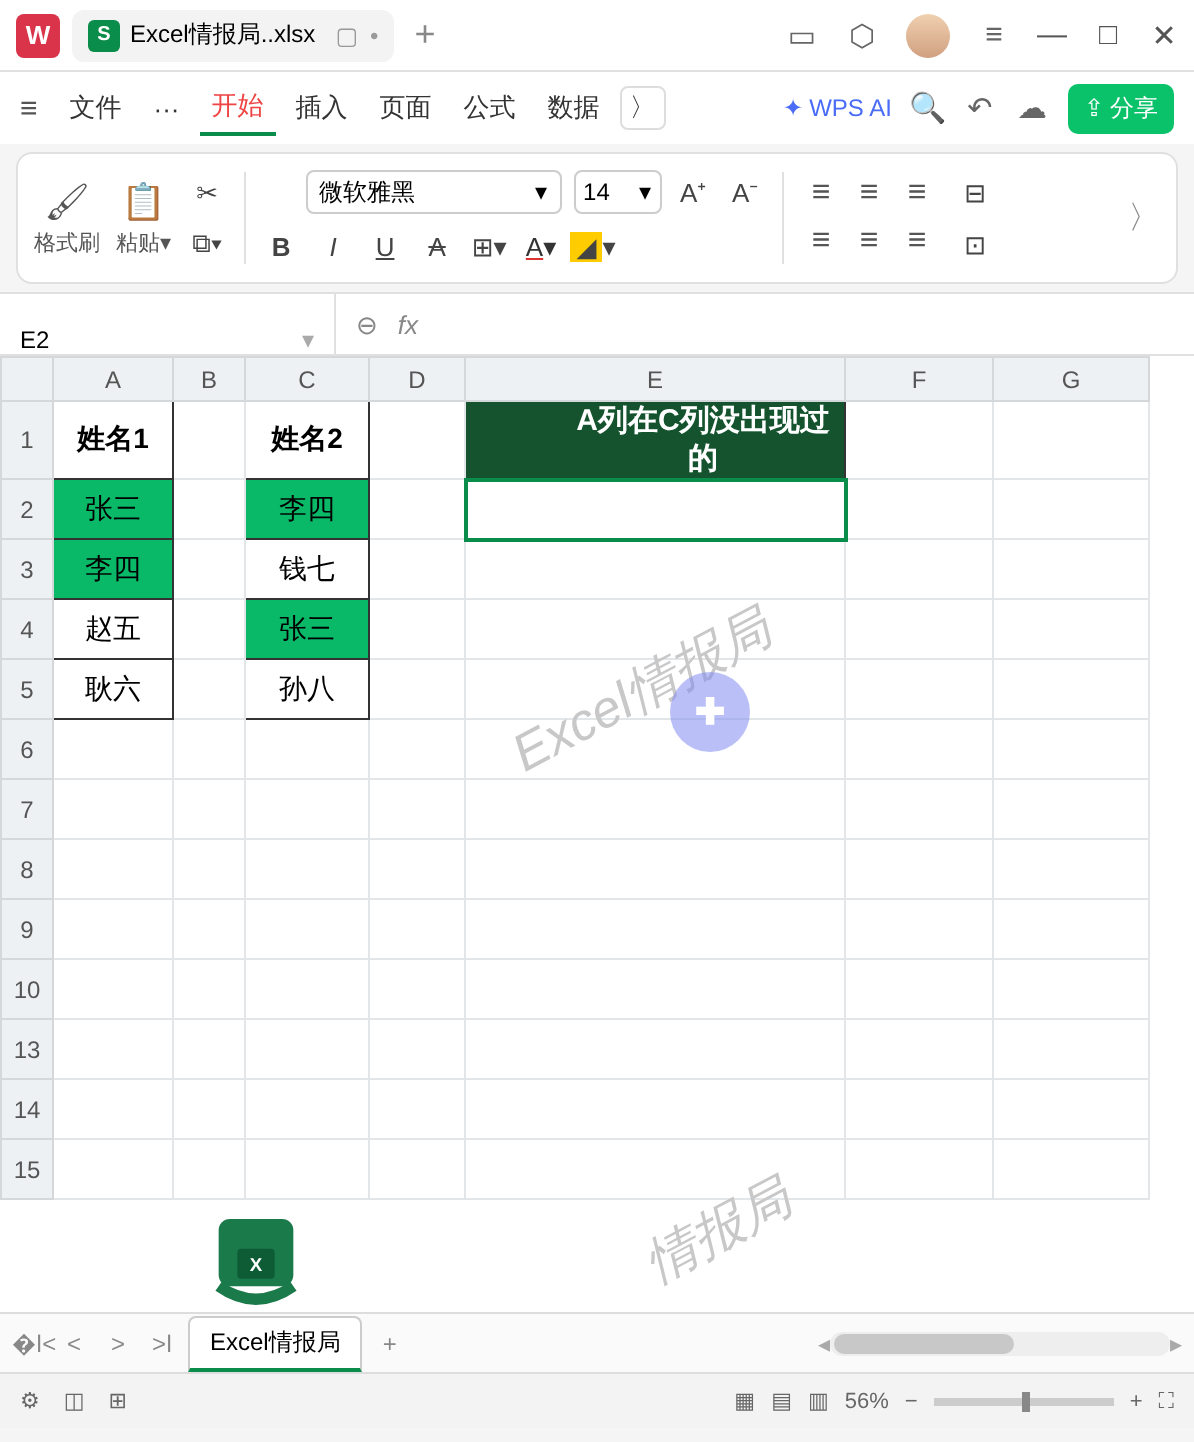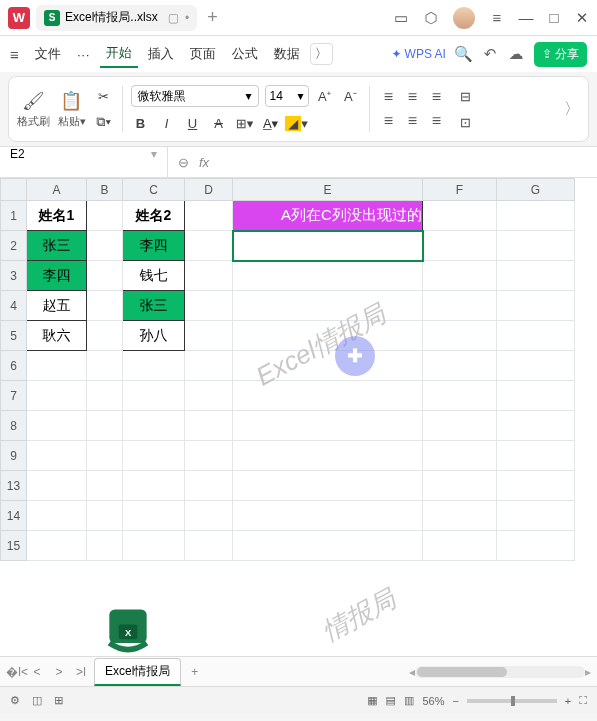"开始" .menu-item.active { color: #14532d -> #ef4444 }
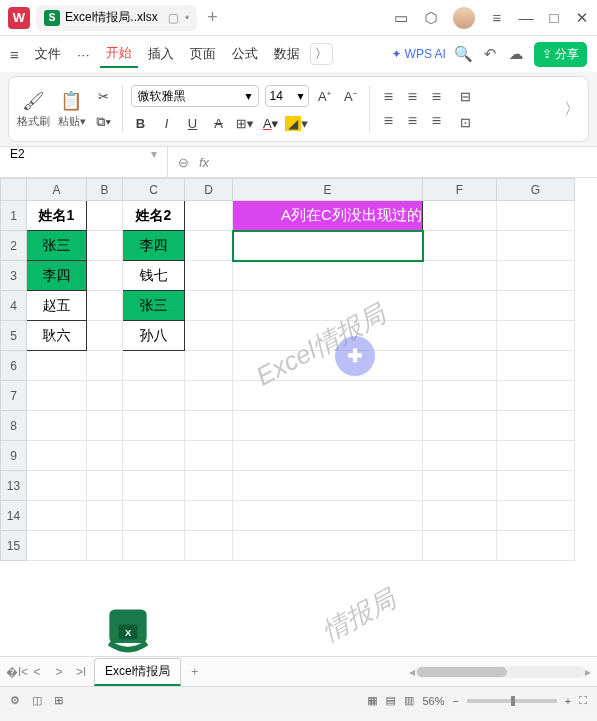"微软雅黑" .font-select { margin-left: none -> 22px }
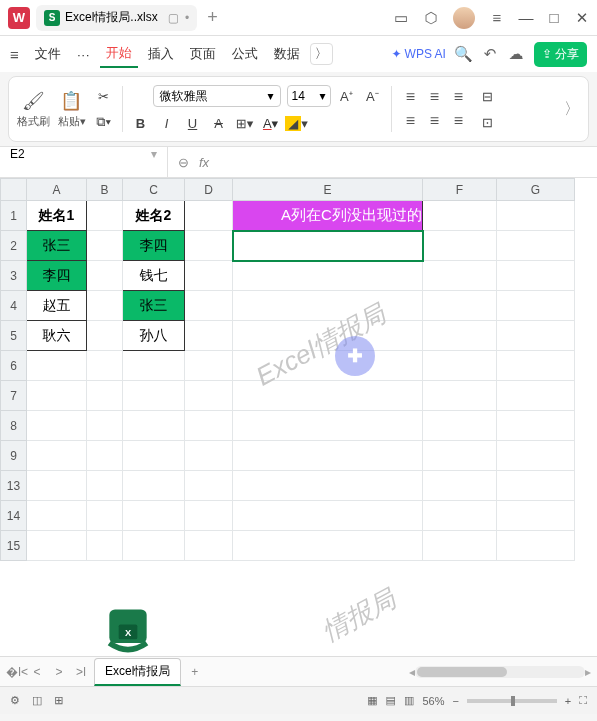"E2" .name-box { align-items: flex-start -> flex-end }
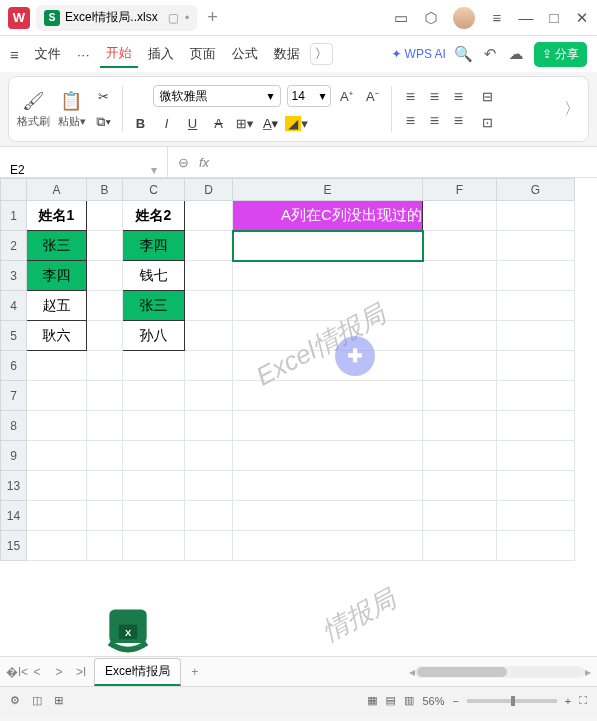"A列在C列没出现过的" .hdr-green { background: #d946ef -> #14532d; font-weight: normal -> bold }
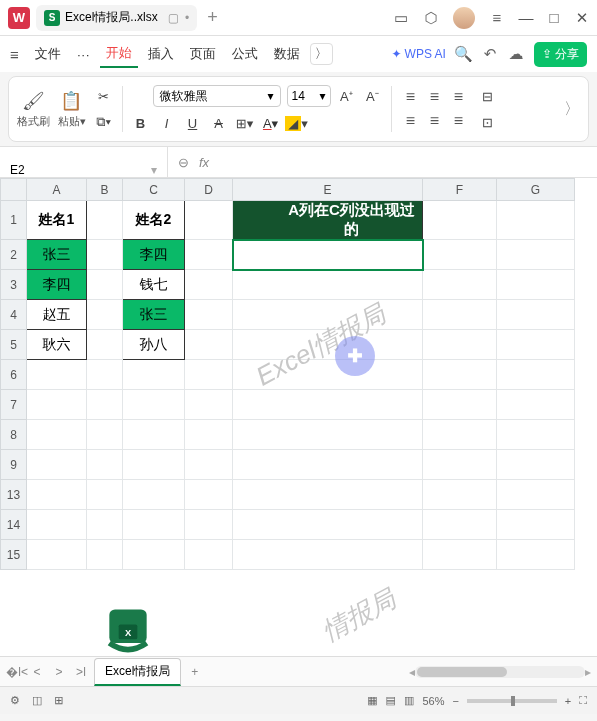"10" tr { html: none -> <tr> <td>10</td> <td></td> <td></td> <td></td> <td></td> <td></td> <td></td> <td></td> </tr> }
